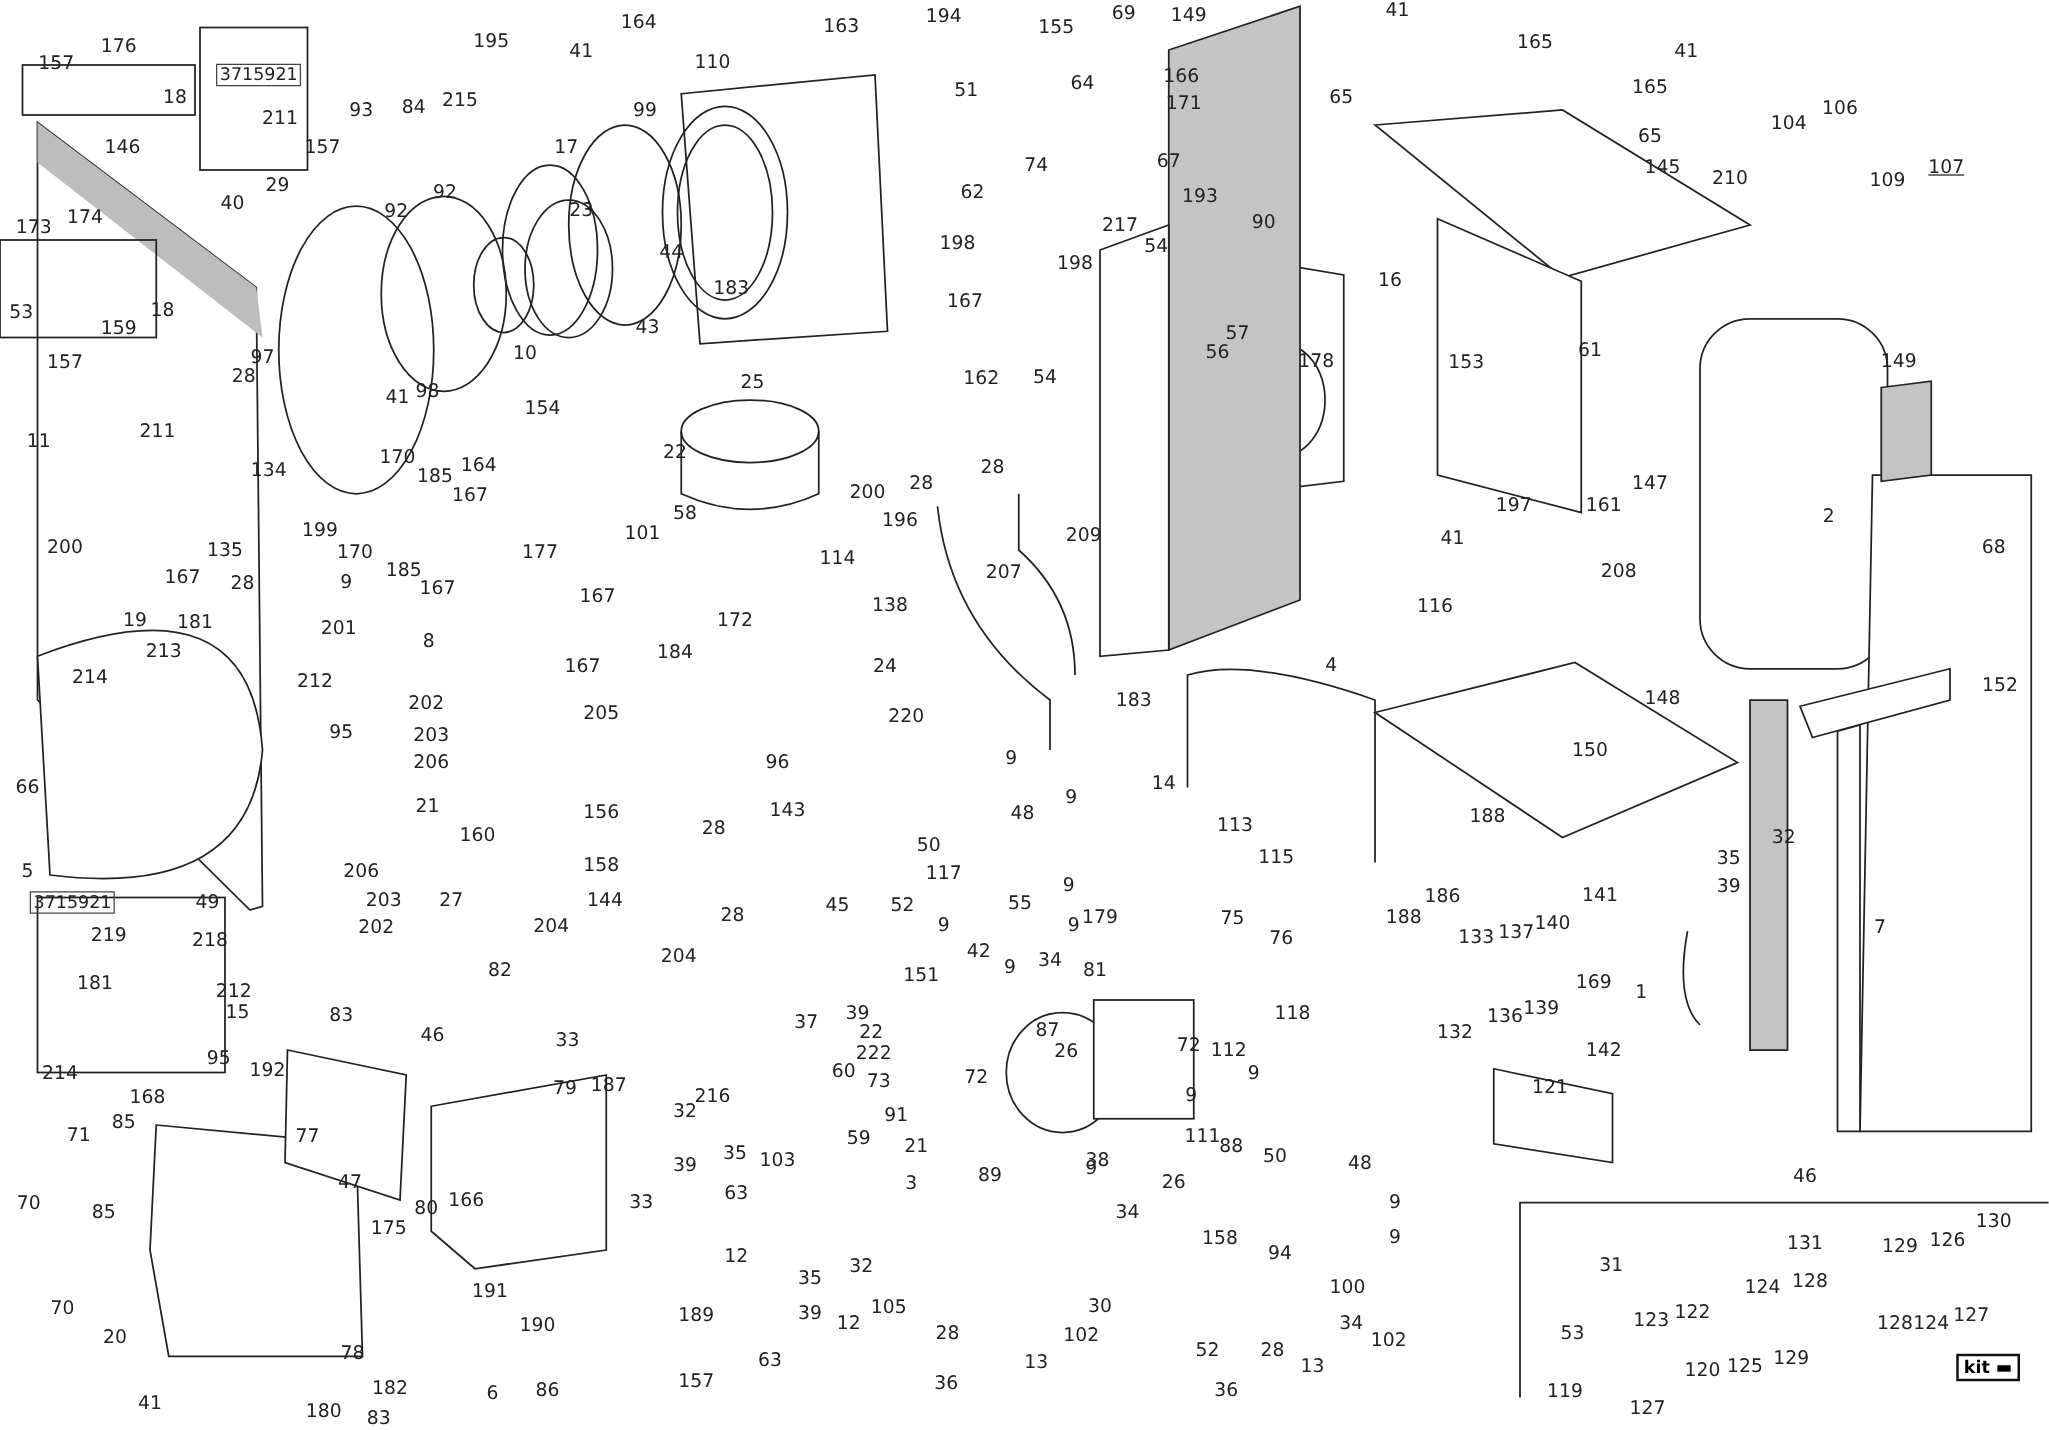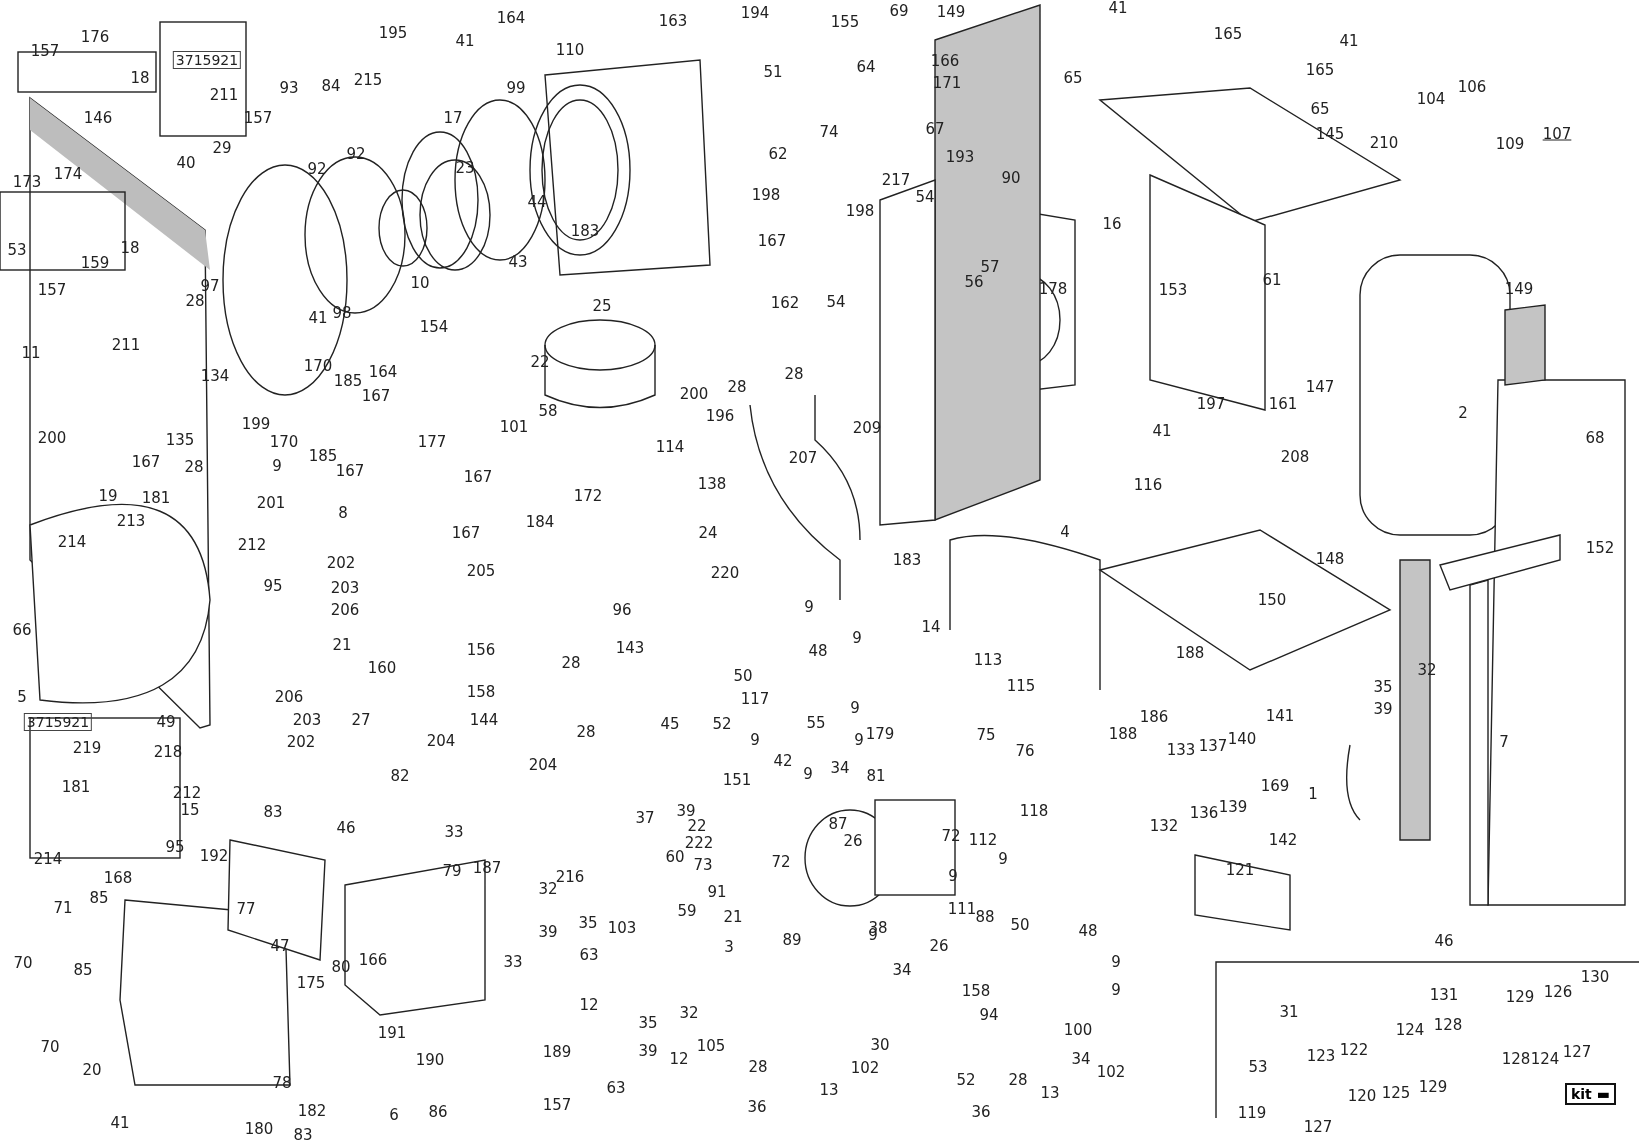"94" span.lbl { left: 989px -> 1024px; margin-top: 12px -> none }
